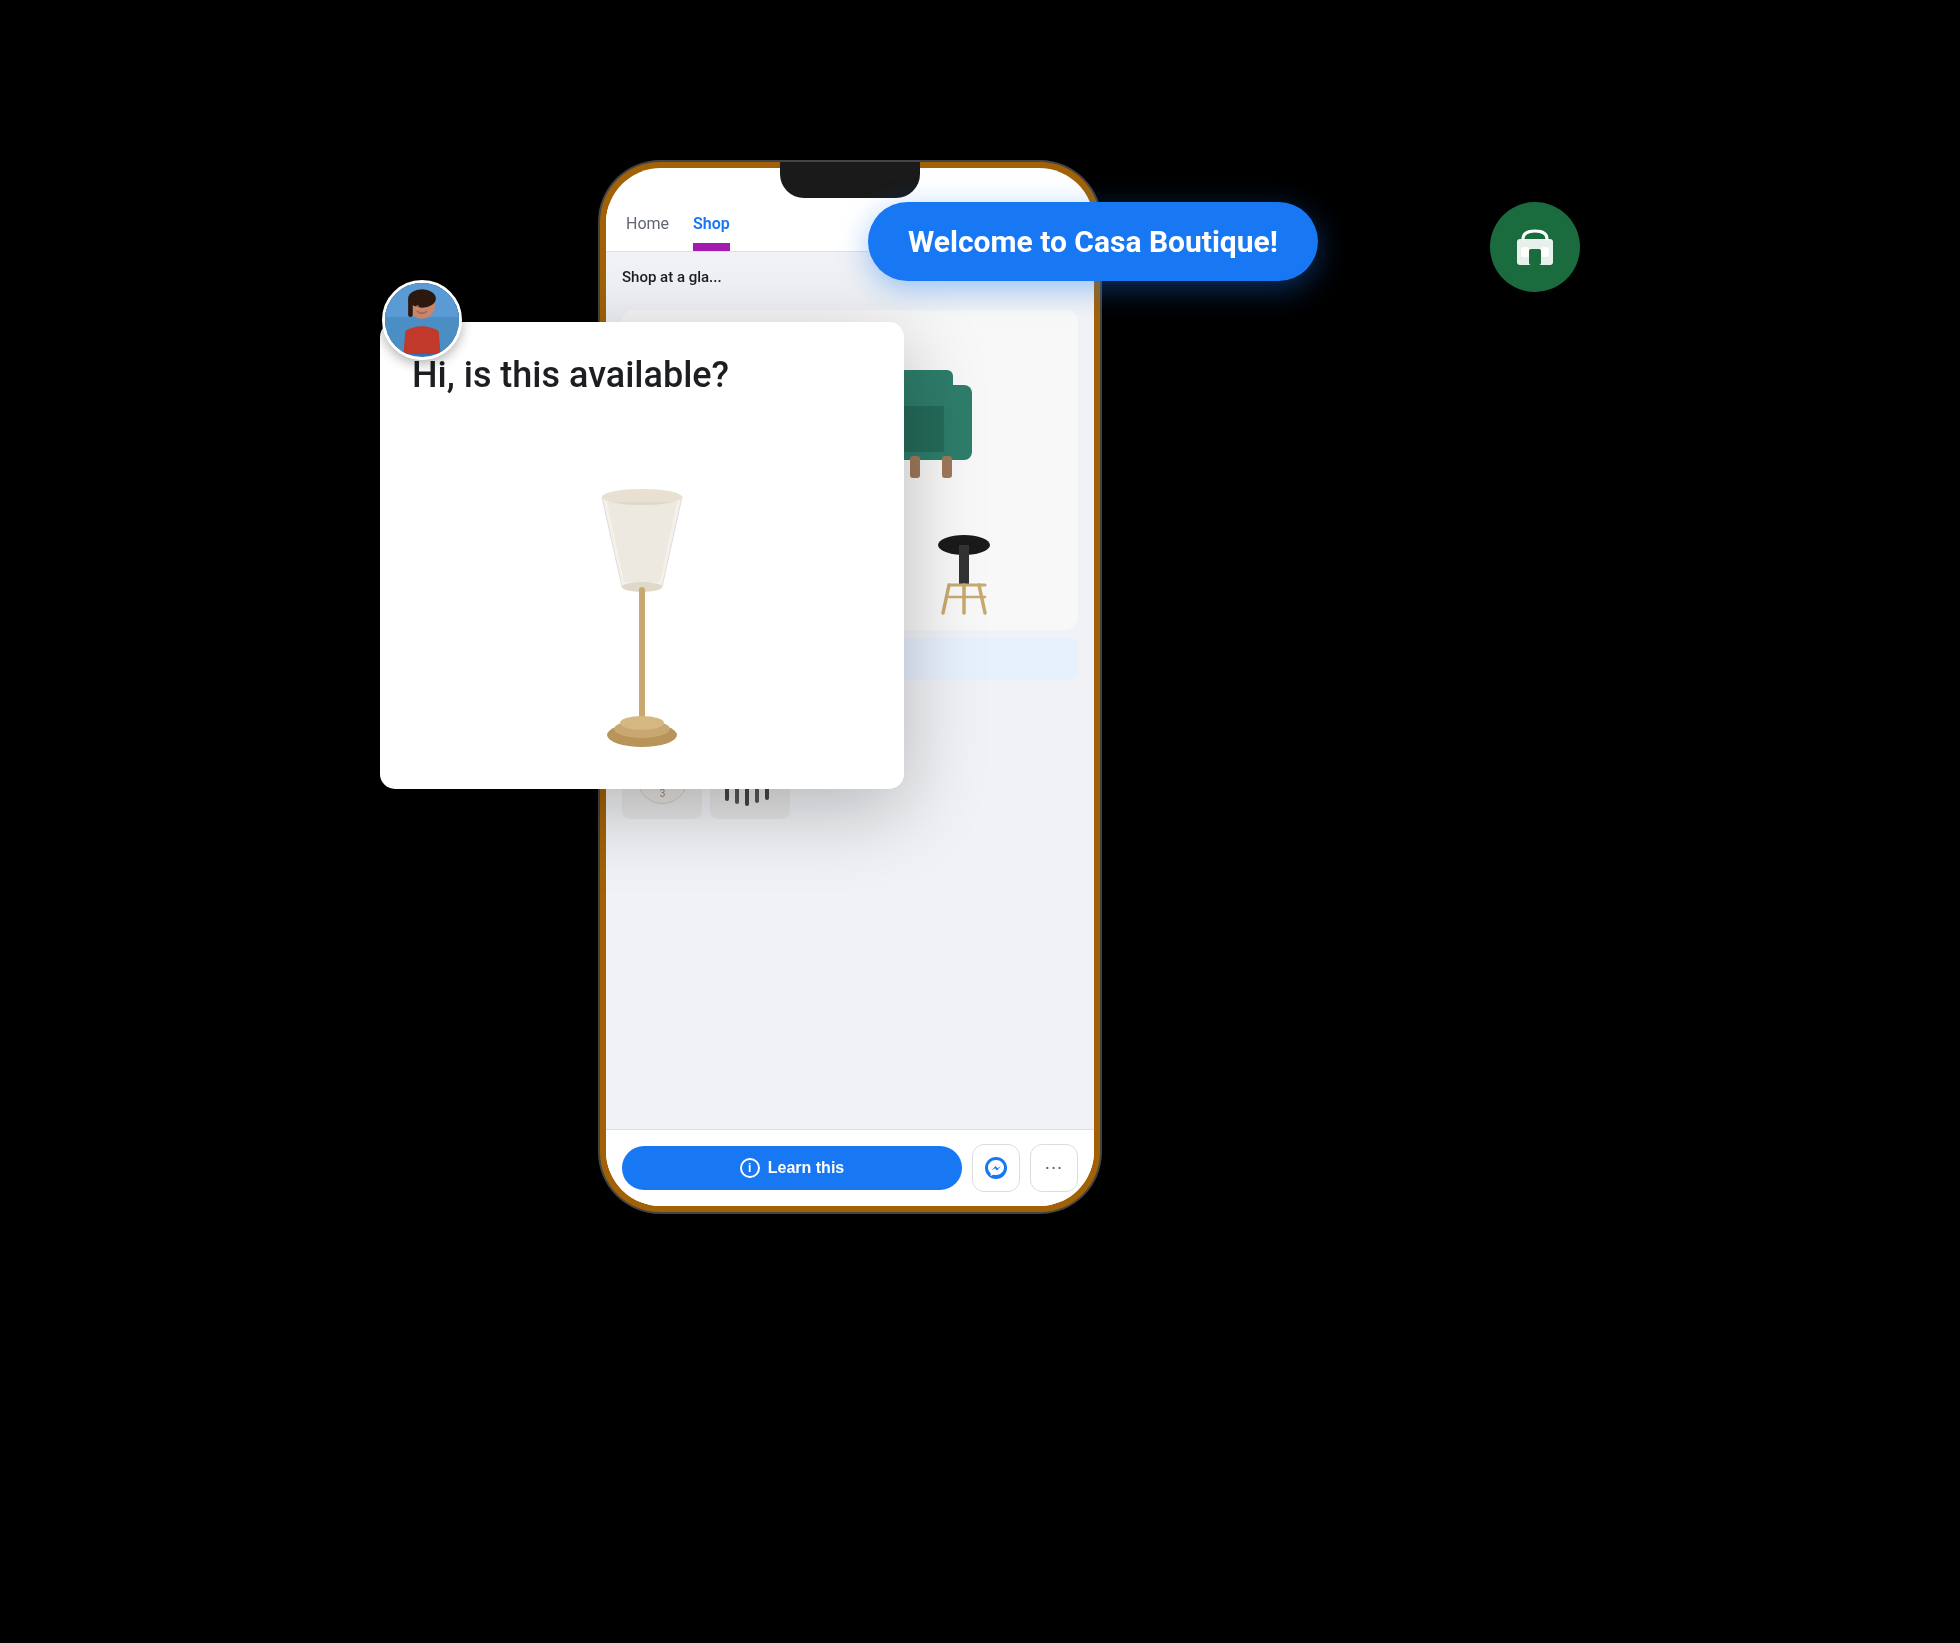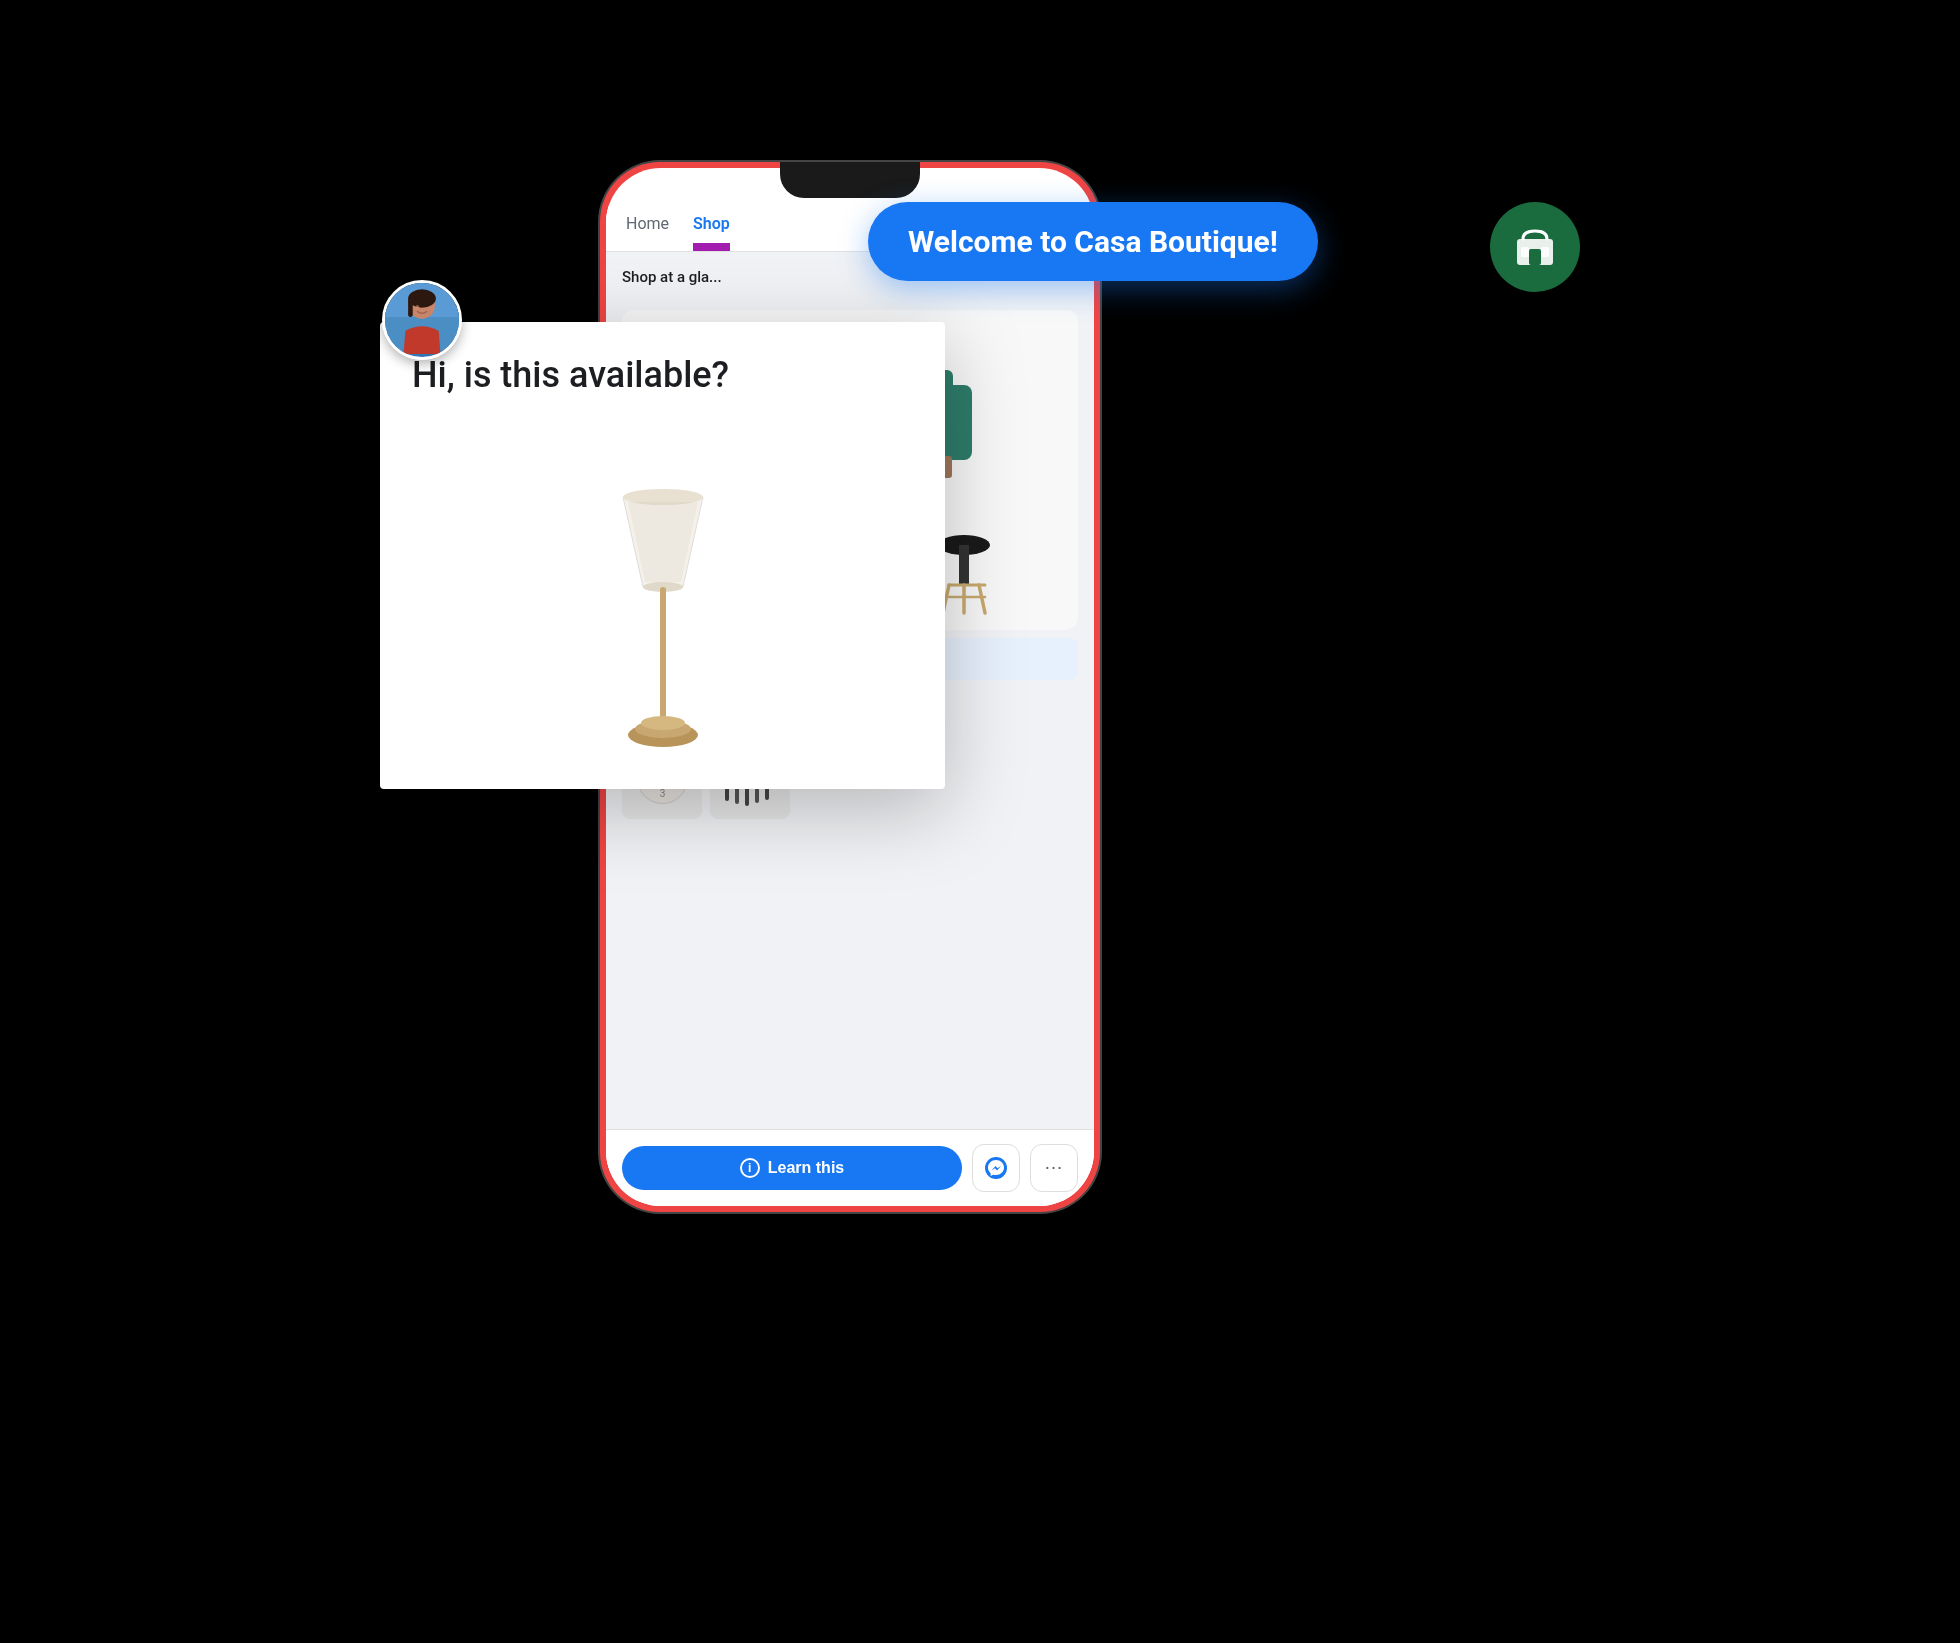"Home" .phone { background: #ef4444 -> #a16207 }
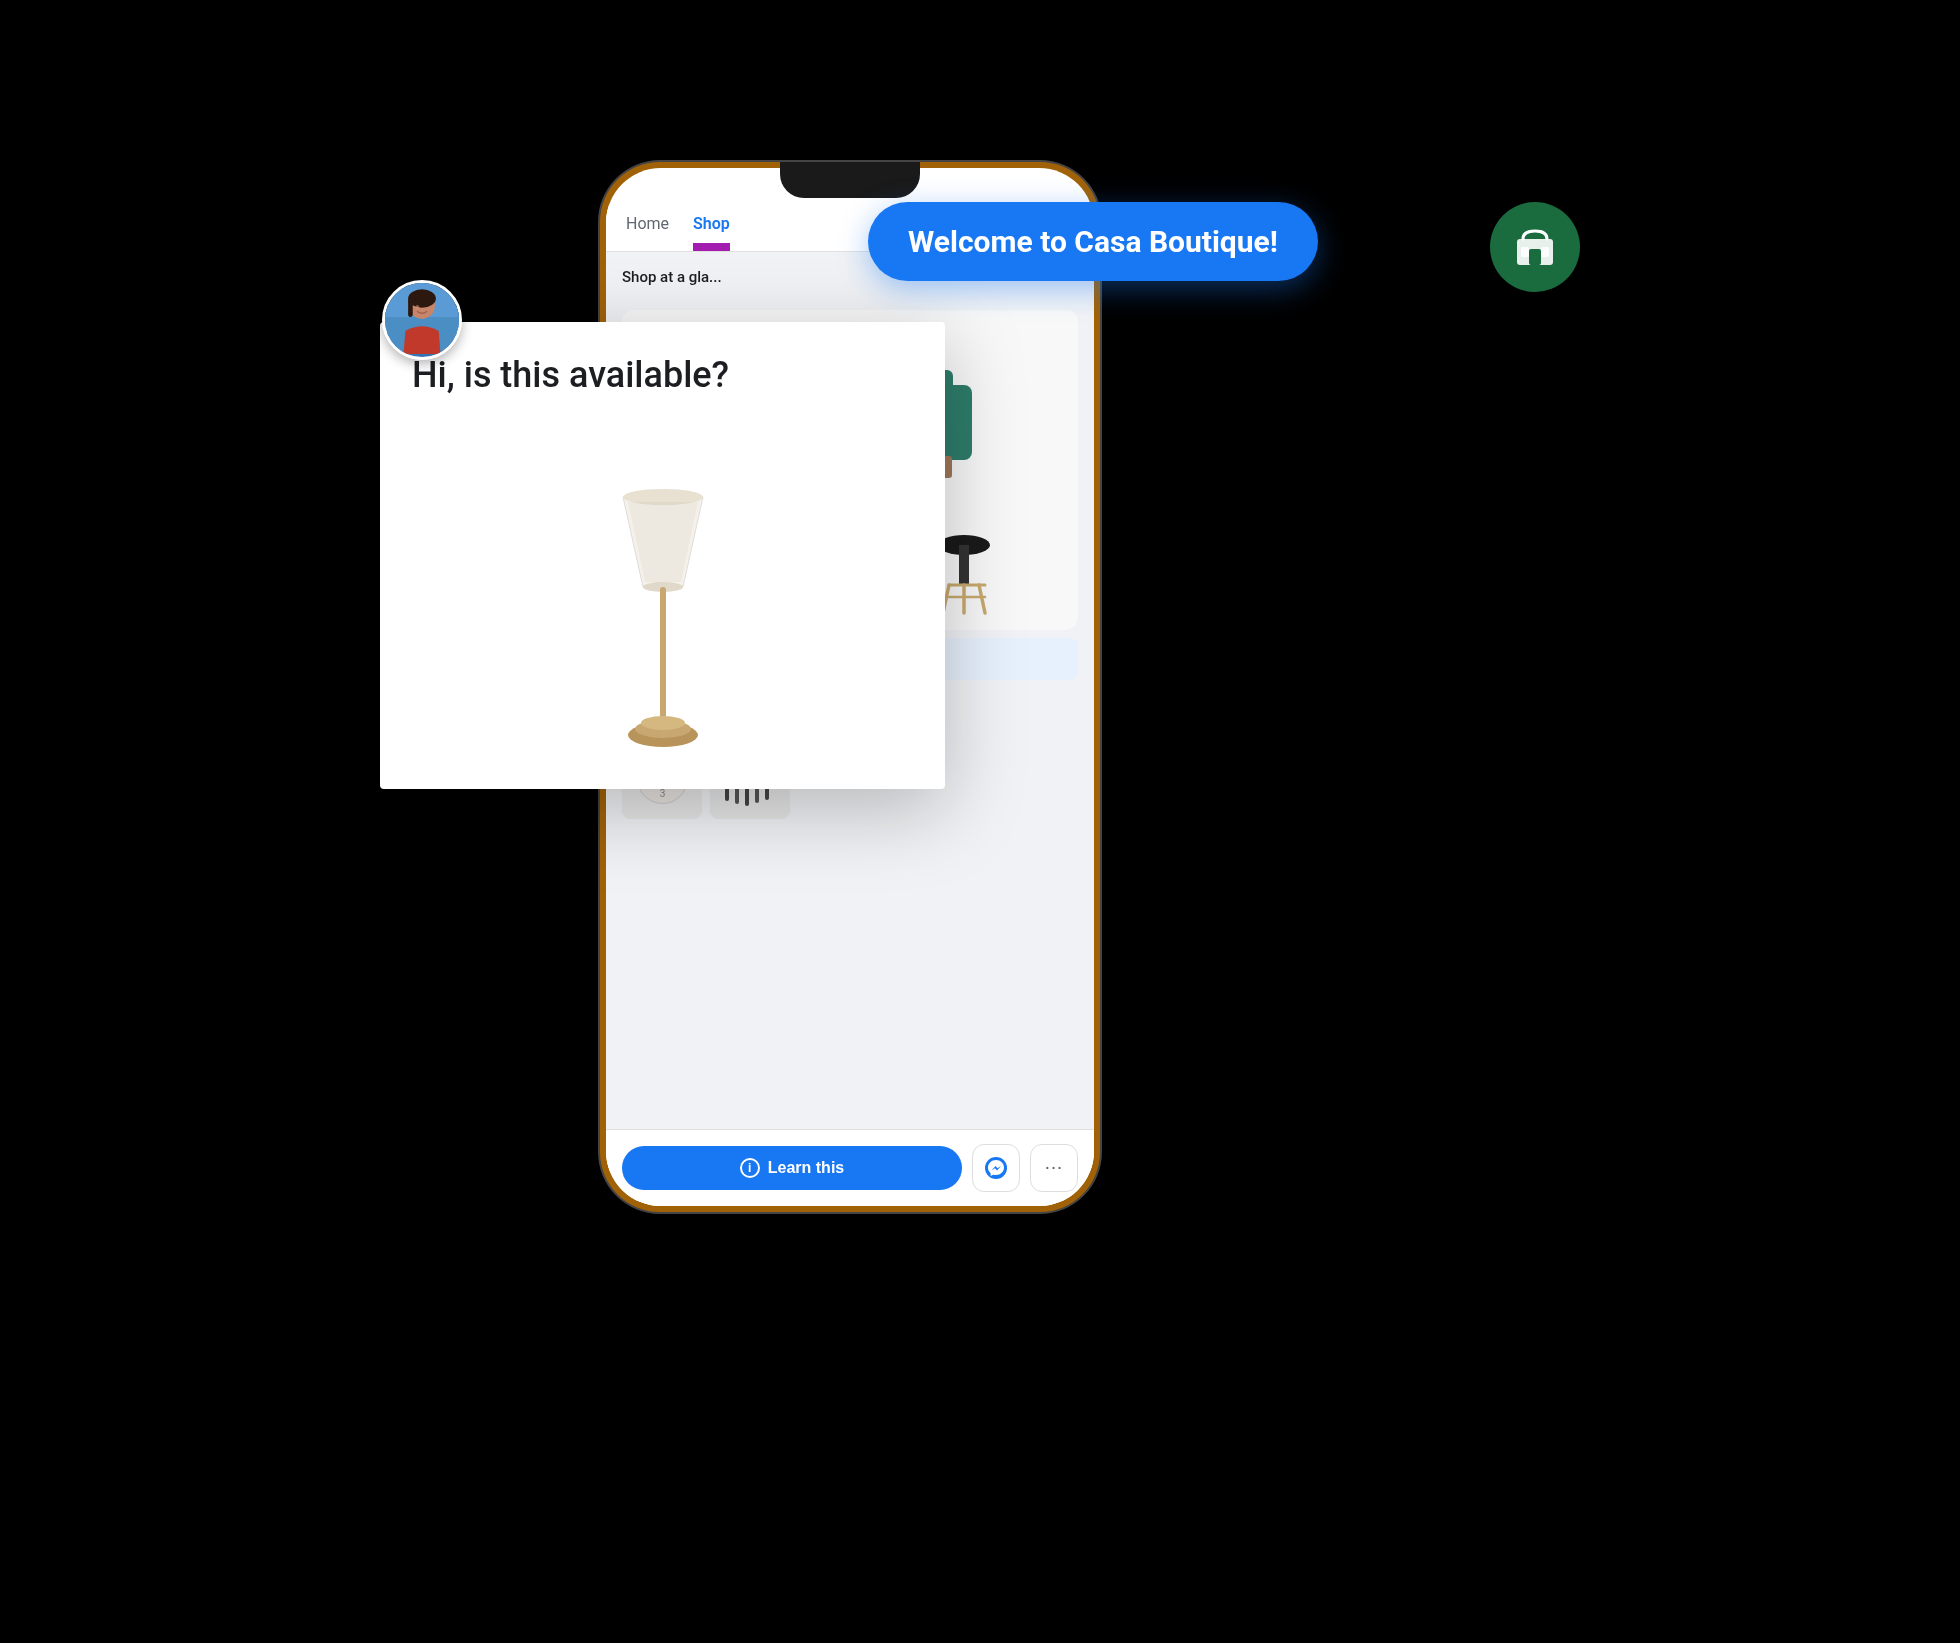"Hi, is this available?" .chat-card { border-radius: 4px -> 15px; width: 565px -> 524px }
